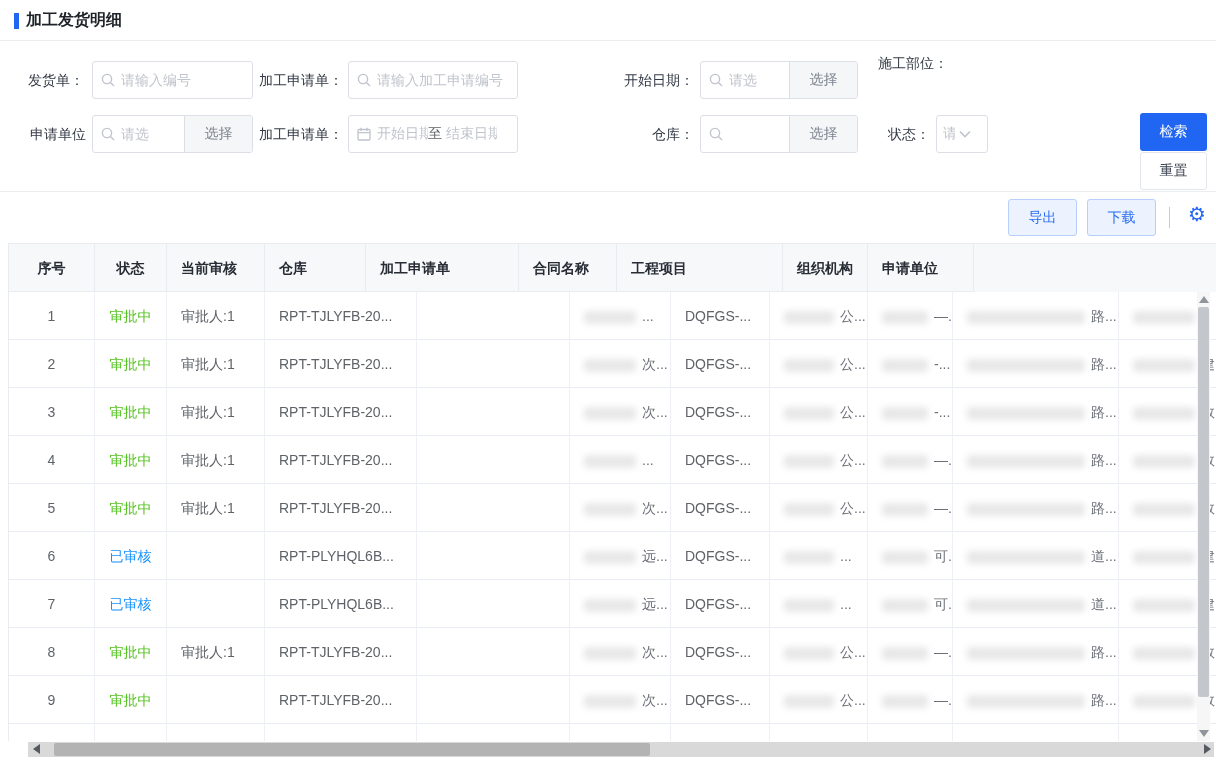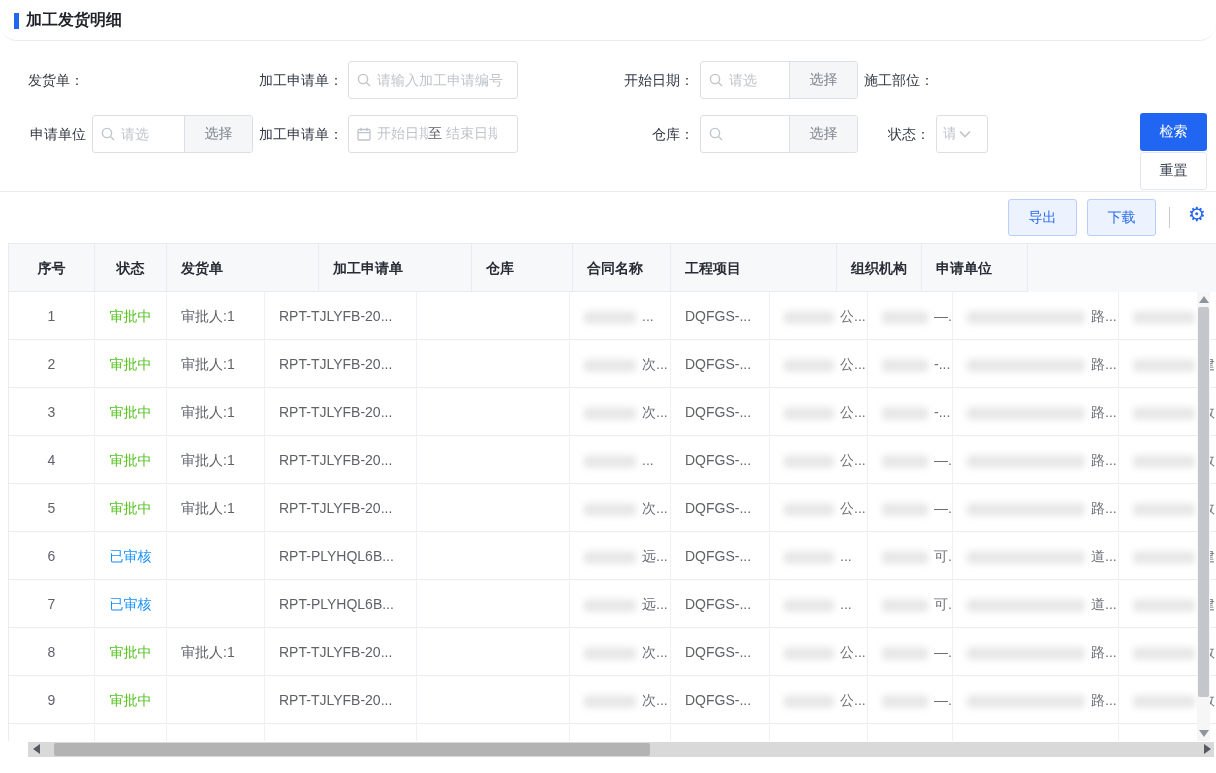"加工发货明细" #pagehead { border-radius: 17px -> none }
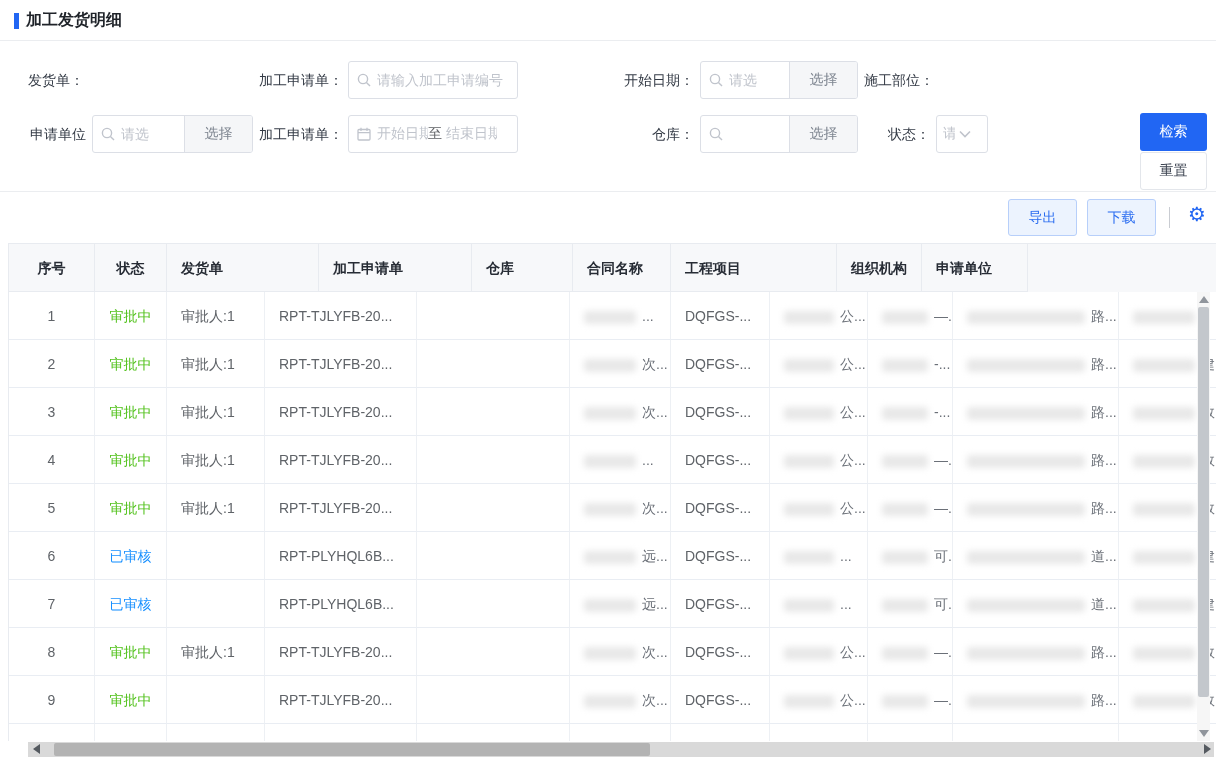"施工部位：" div.flabel { text-align: center -> none; top: 20px -> 3px }
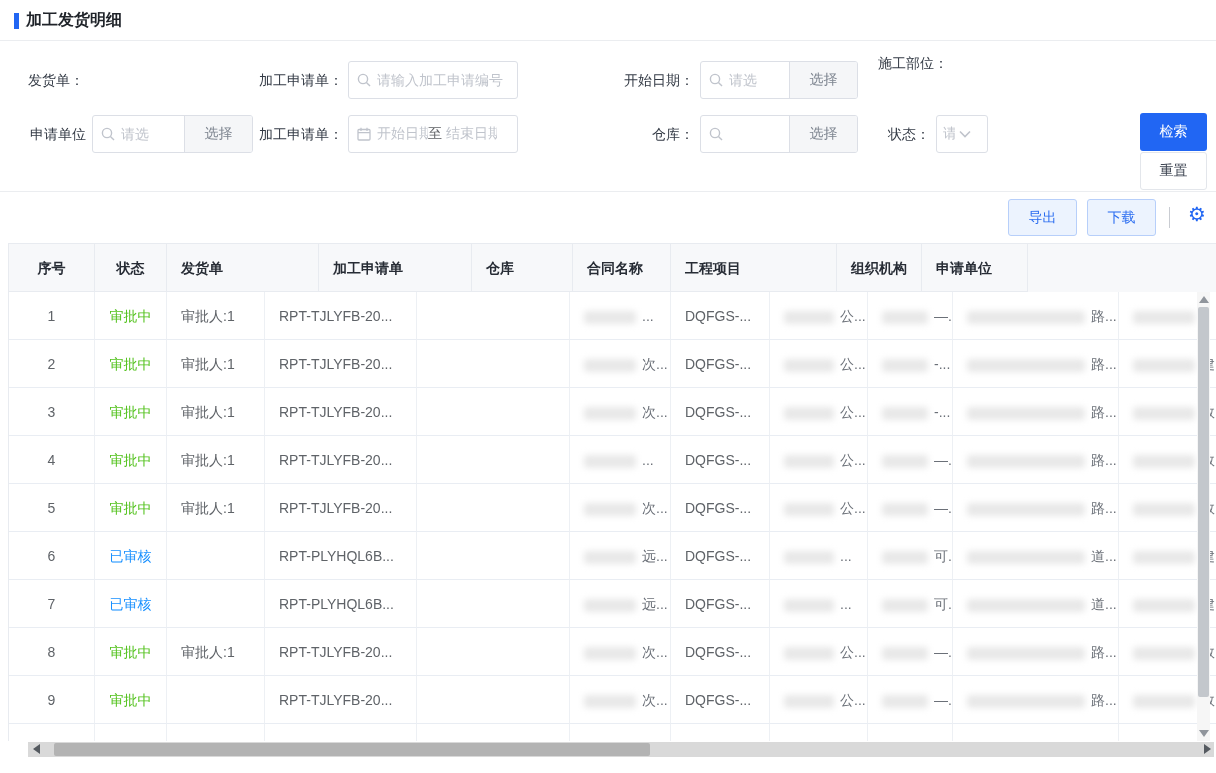"请输入编号" div.finput { html: none -> <div> <svg> <circle></circle> <line></line> </svg> <input> </div> }
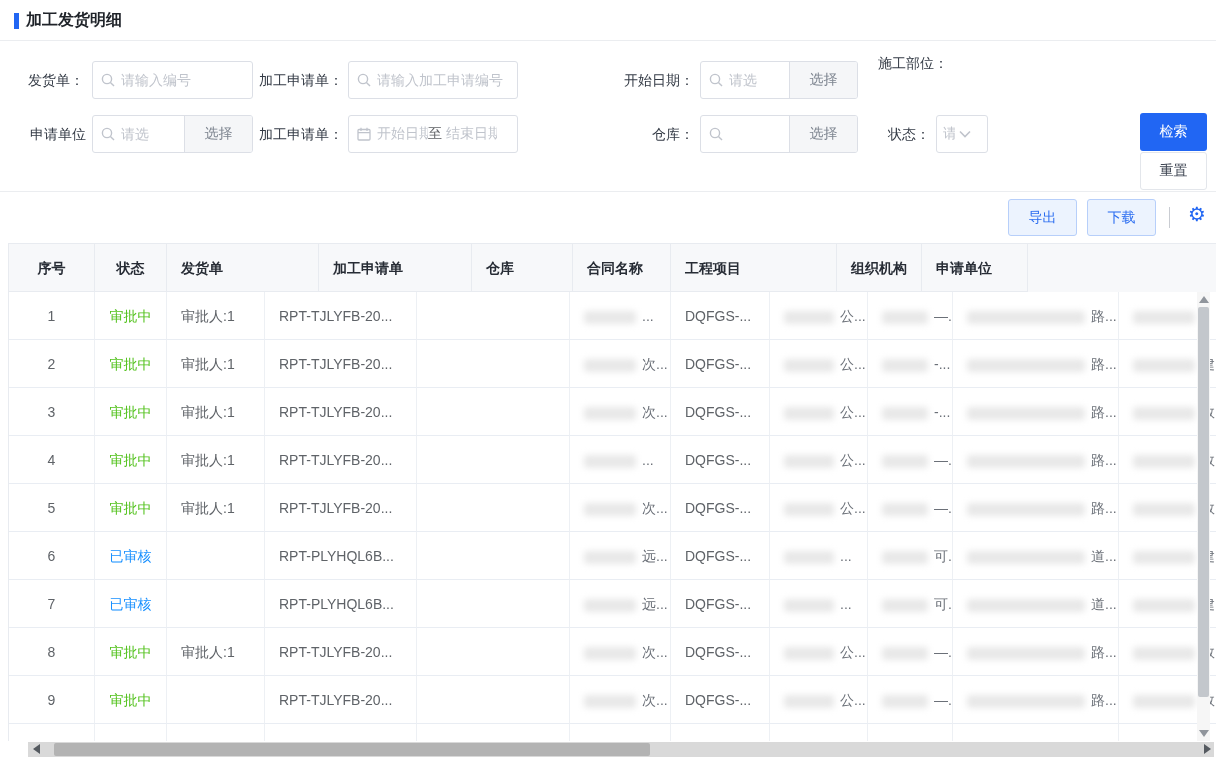"当前审核" div.th { html: none -> <div>当前审核</div> }
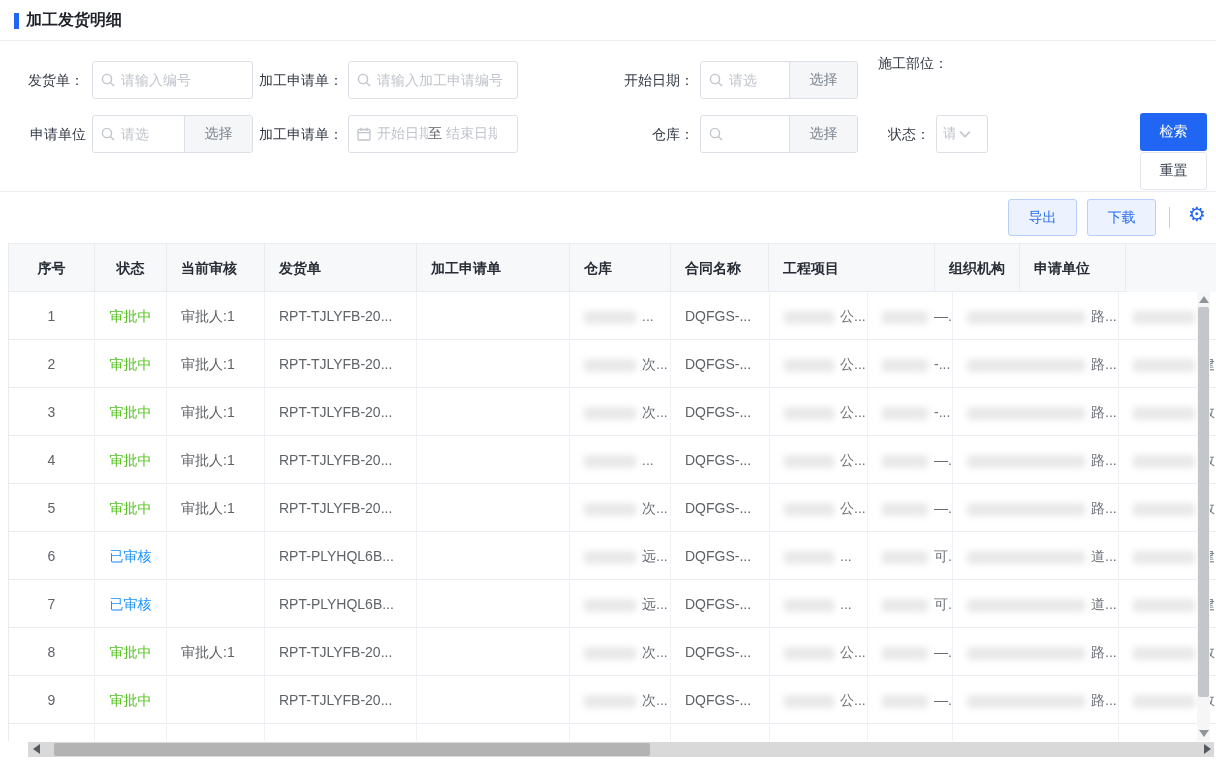"发货单" div.th { html: <div>发货单</div> -> none }
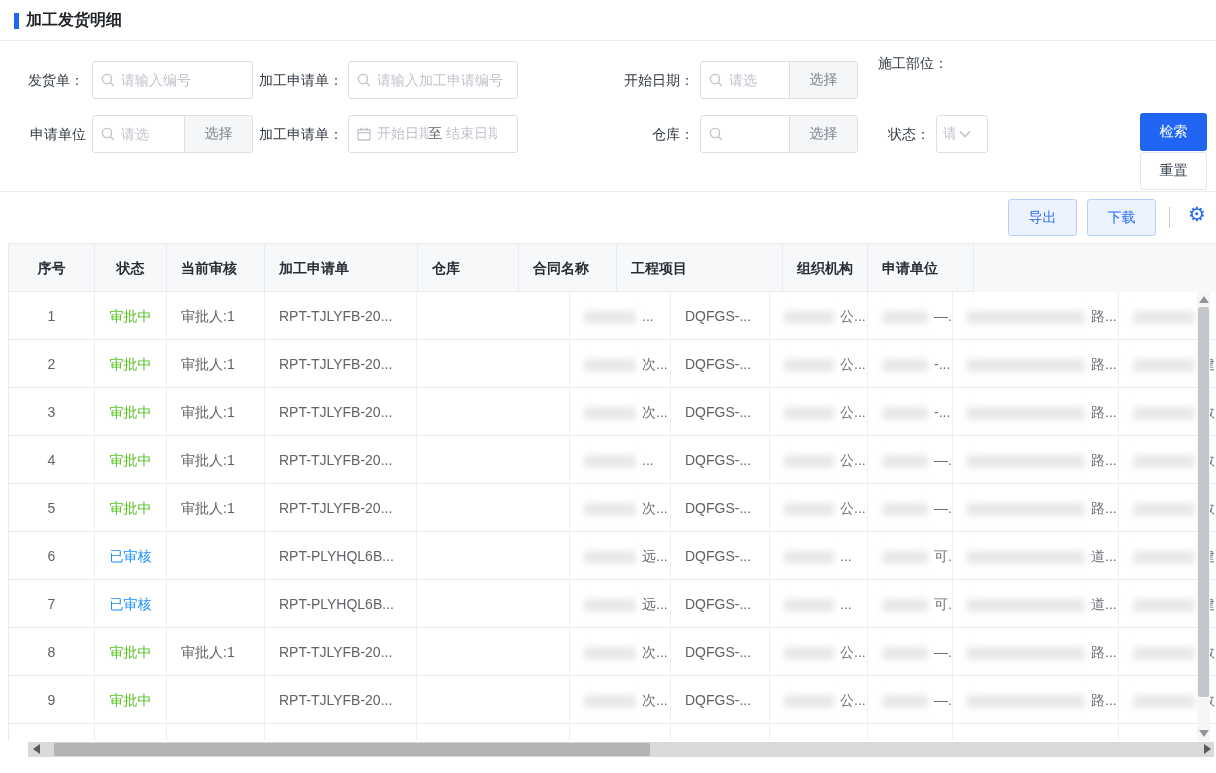"加工申请单" div.th { order: before "仓库" -> after "仓库" }
